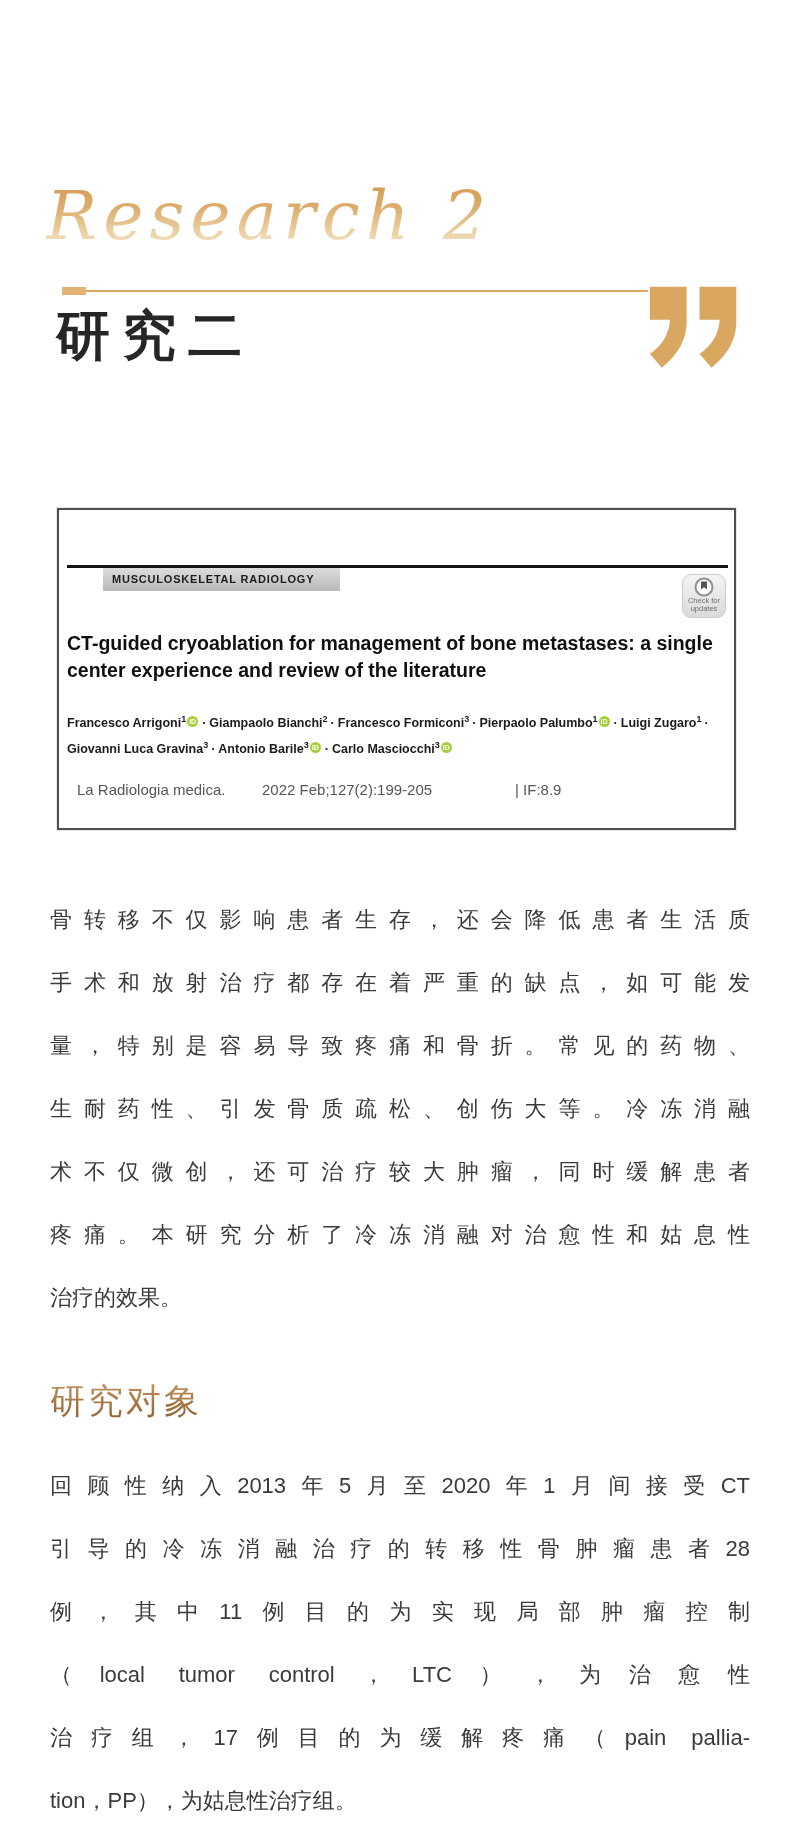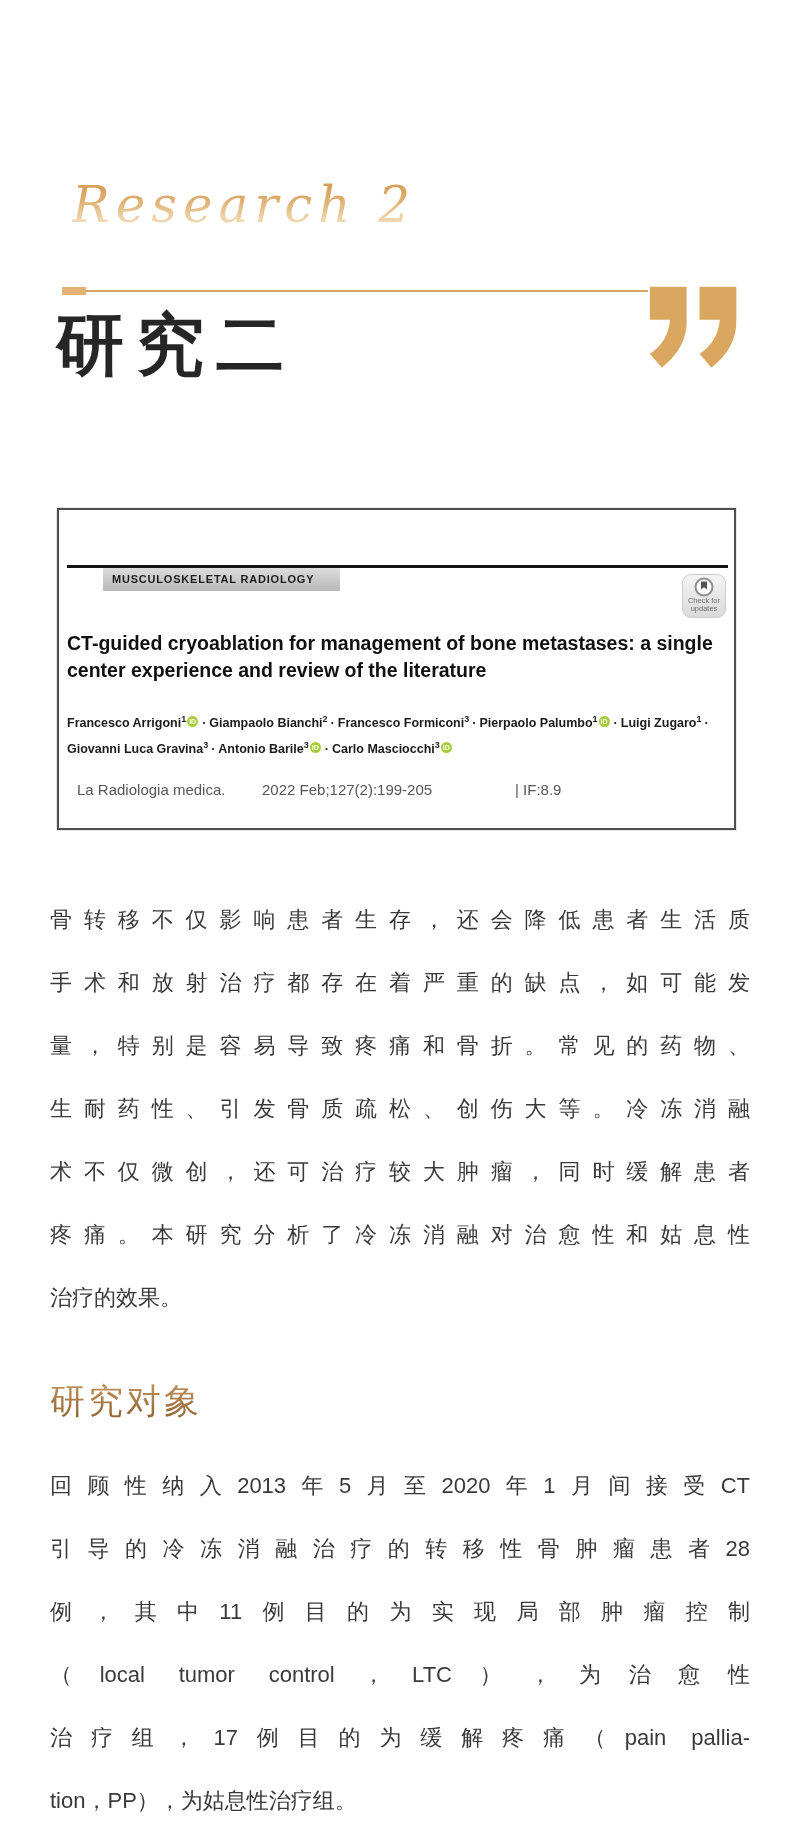"Research 2" .script-title { font-size: 50px -> 68px; left: 72px -> 46px }
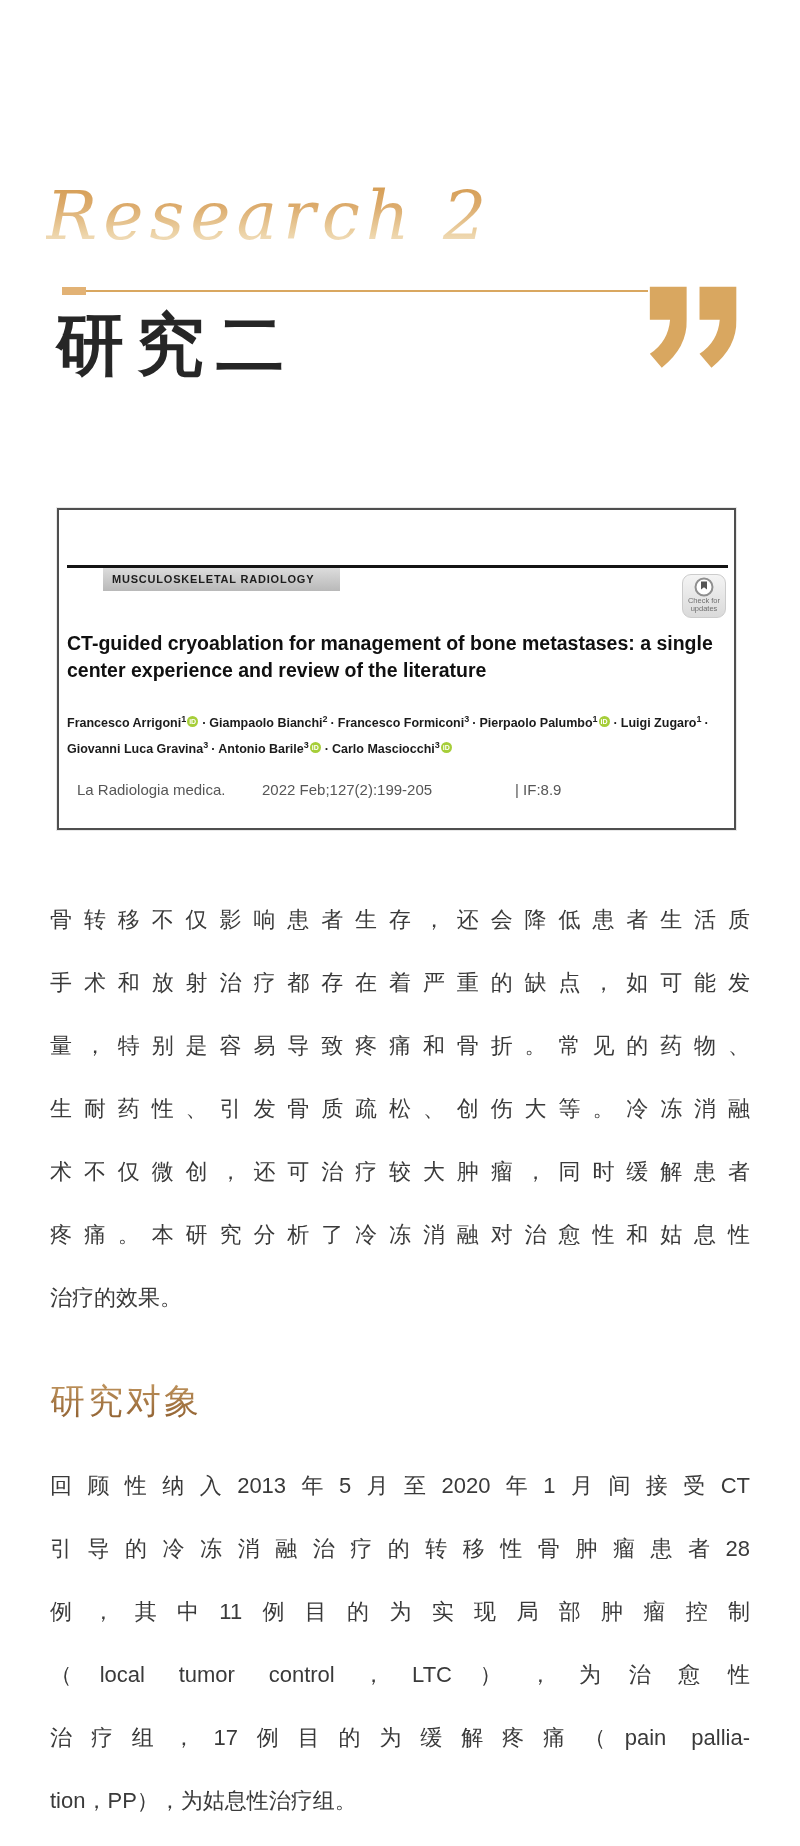"研究二" .cn-title { font-size: 68px -> 54px }
